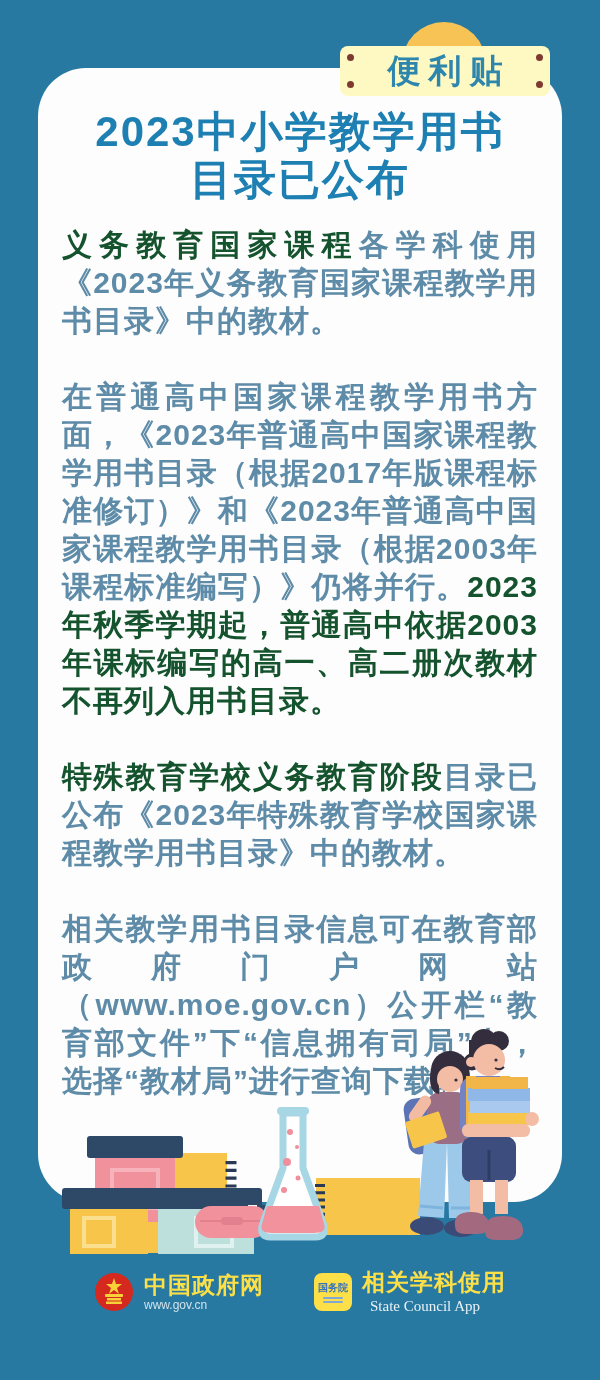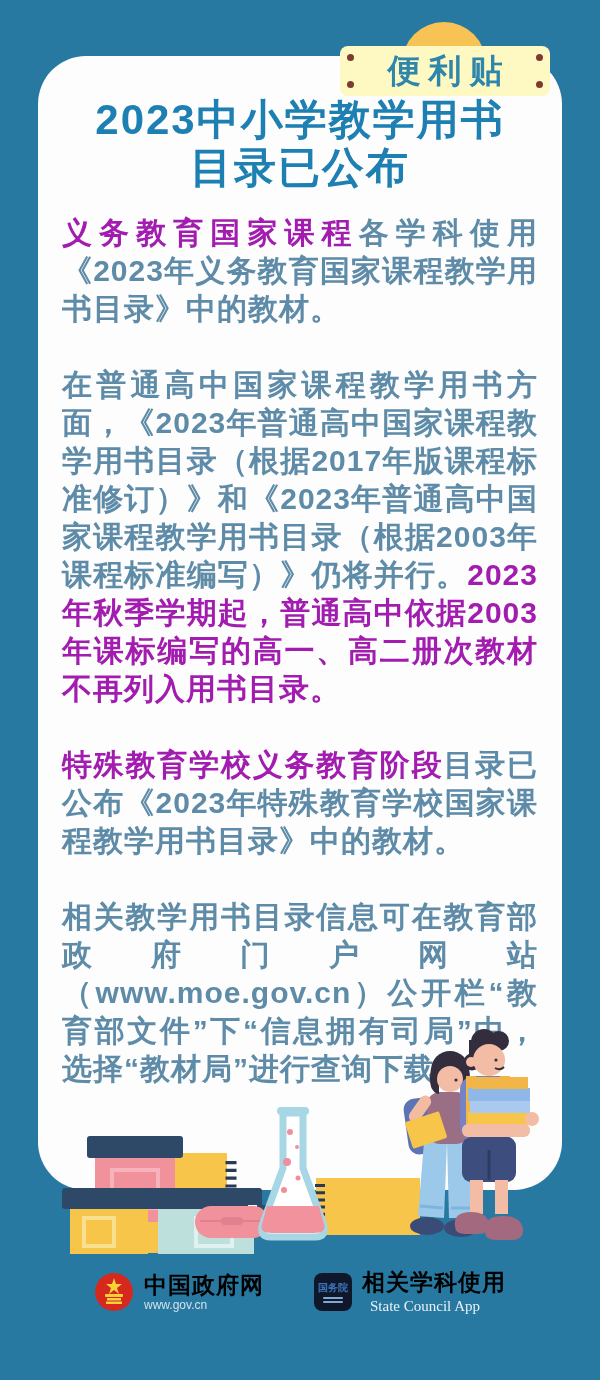"2023中小学教学用书" .card { top: 56px -> 68px }
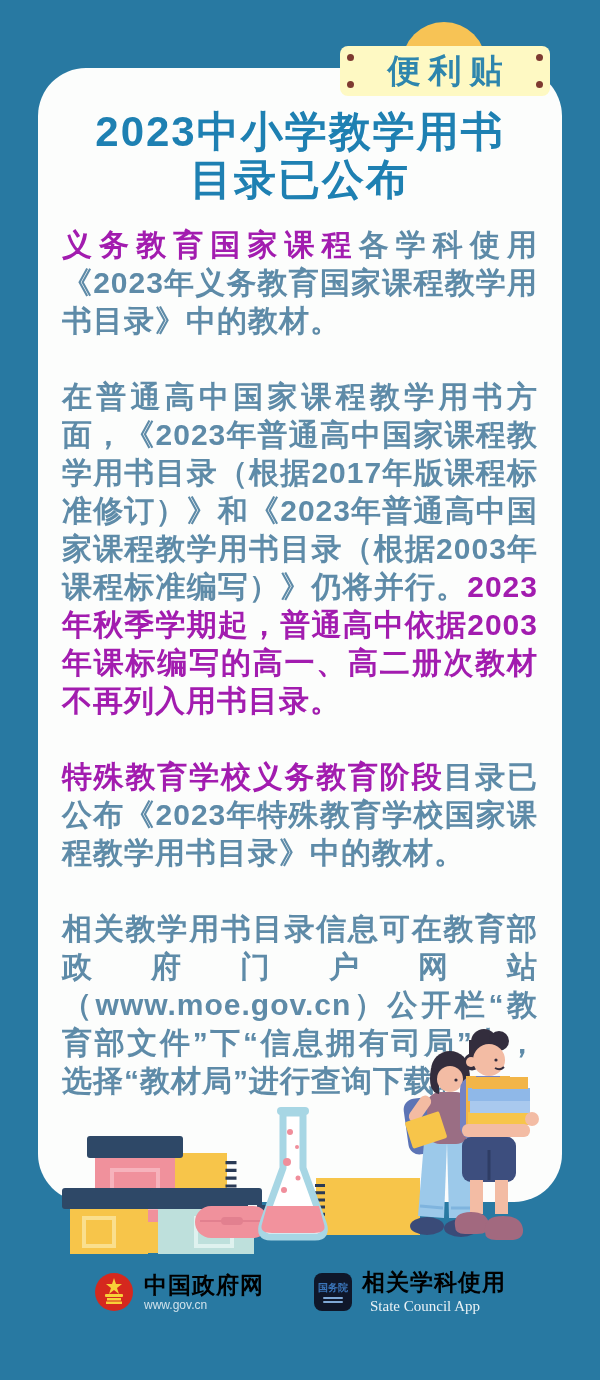"义务教育国家课程" .hl { color: #a21caf -> #14532d }
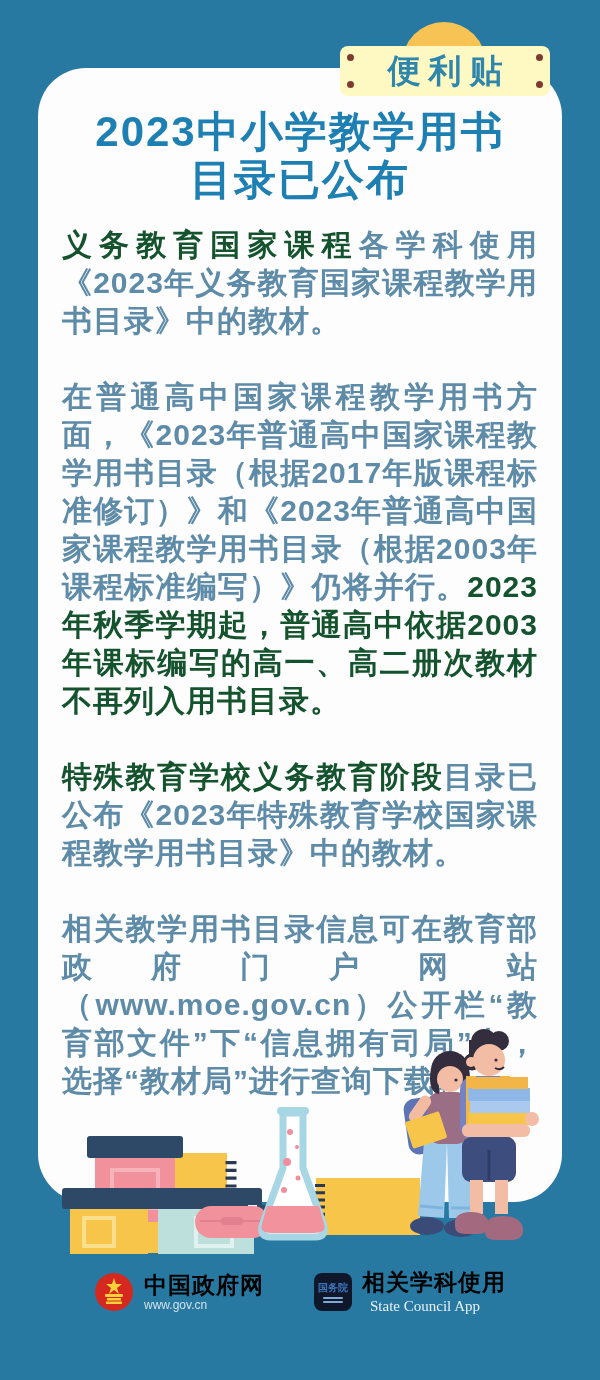"中国政府网" .logo-name { color: #000000 -> #fde047 }
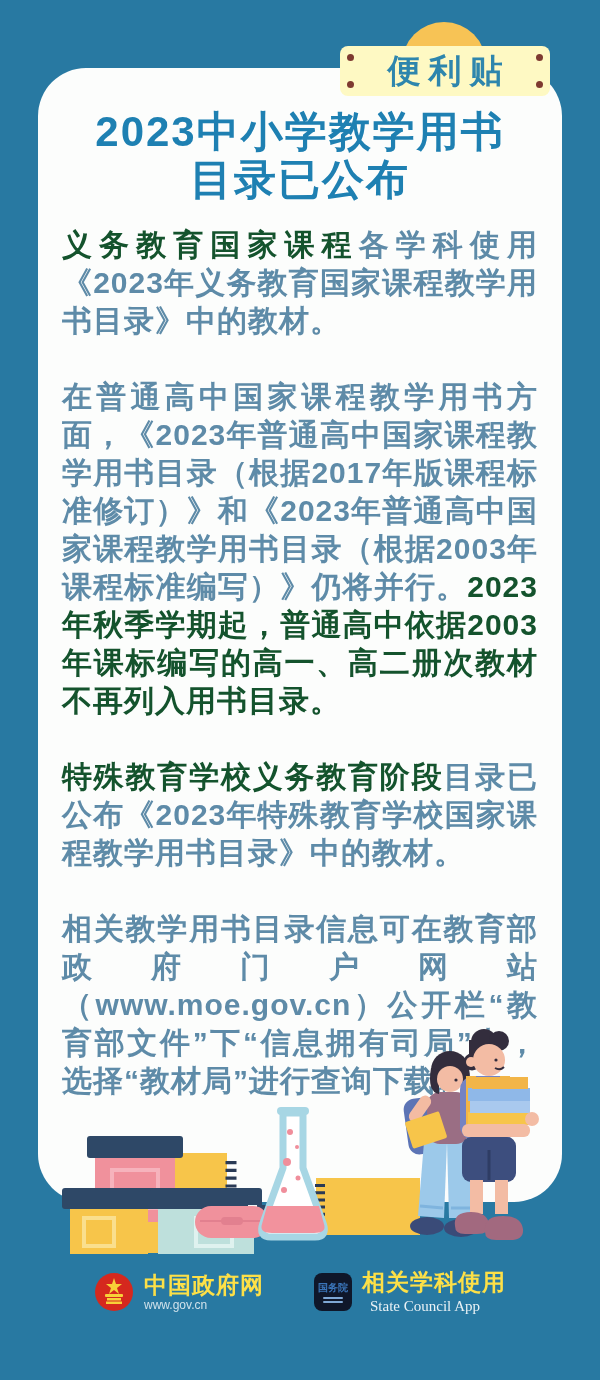"国务院" .app-icon { background: #0f172a -> #fde047 }
